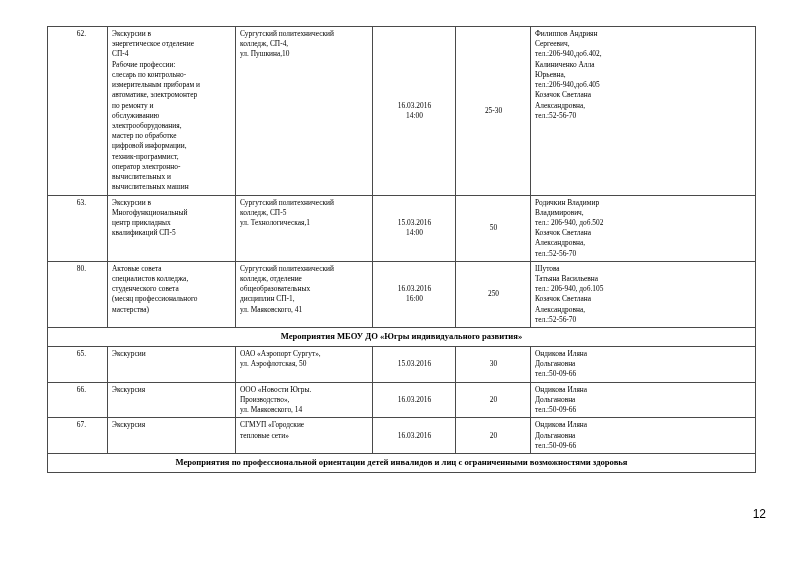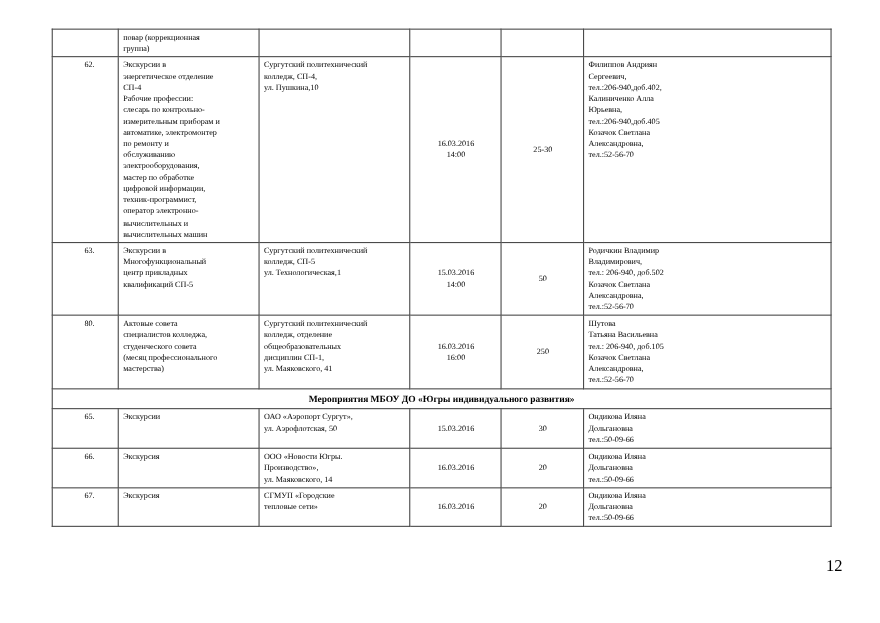"повар (коррекционная" tr { html: <tr> <td></td> <td> <span>повар (коррекционная</span> <span>группа)</span> </td> <td></td> <td></td> <td></td> <td></td> </tr> -> none }
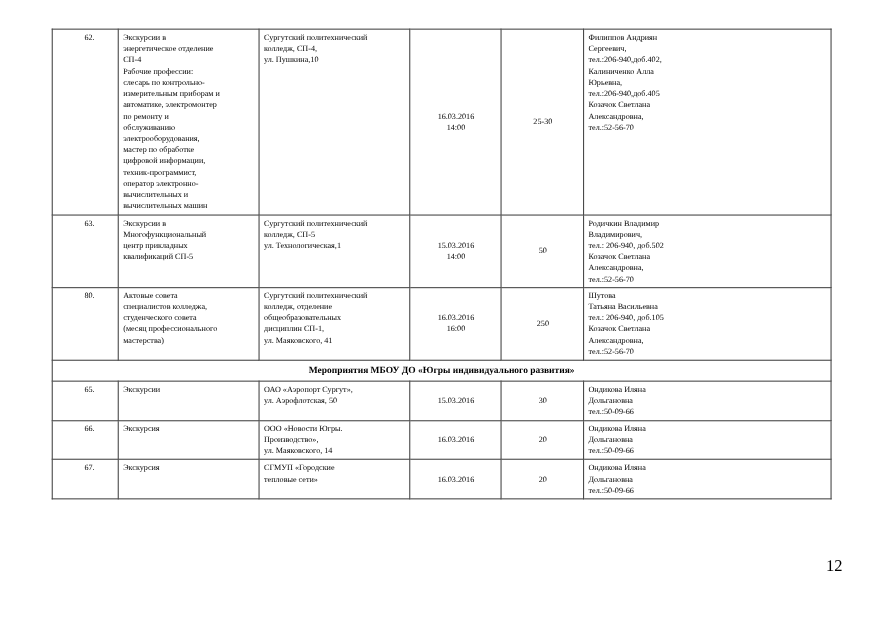"Мероприятия по профессиональной" tr { html: none -> <tr> <td>Мероприятия по профессиональной ориентации детей инвалидов и лиц с ограниченными возможностями здоровья</td> </tr> }
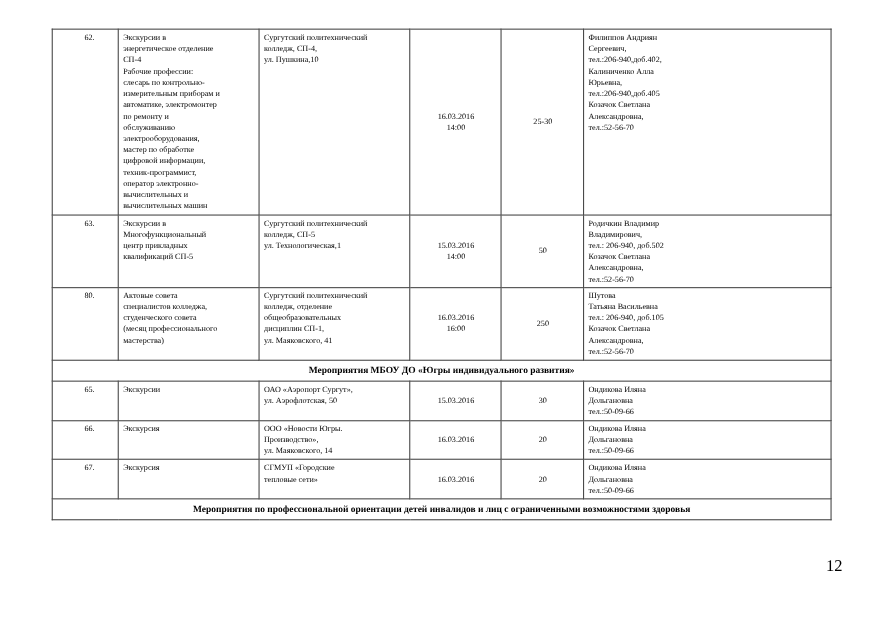"12" .page-number { font-family: Liberation Serif, serif -> Liberation Sans, sans-serif; font-size: 15px -> 12px }
